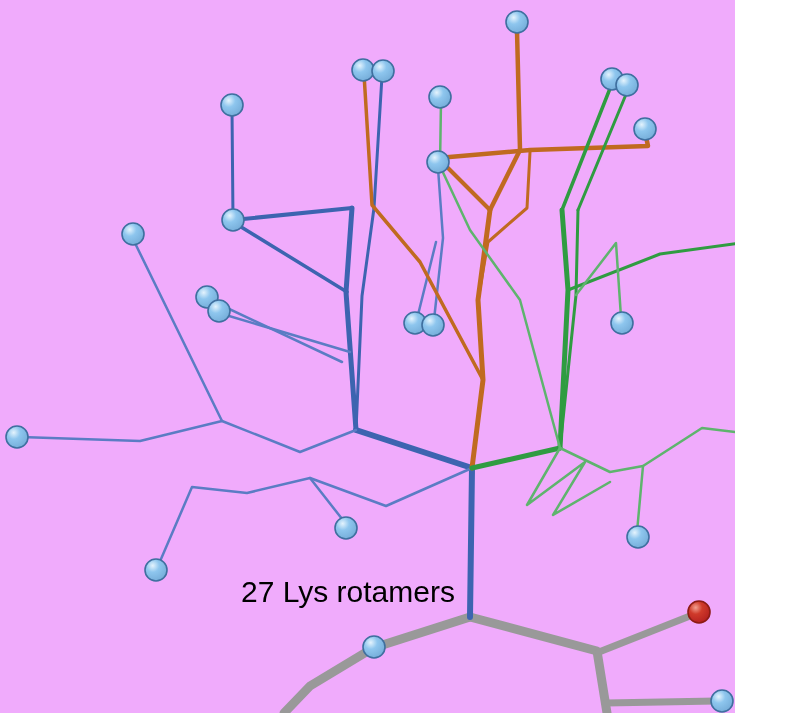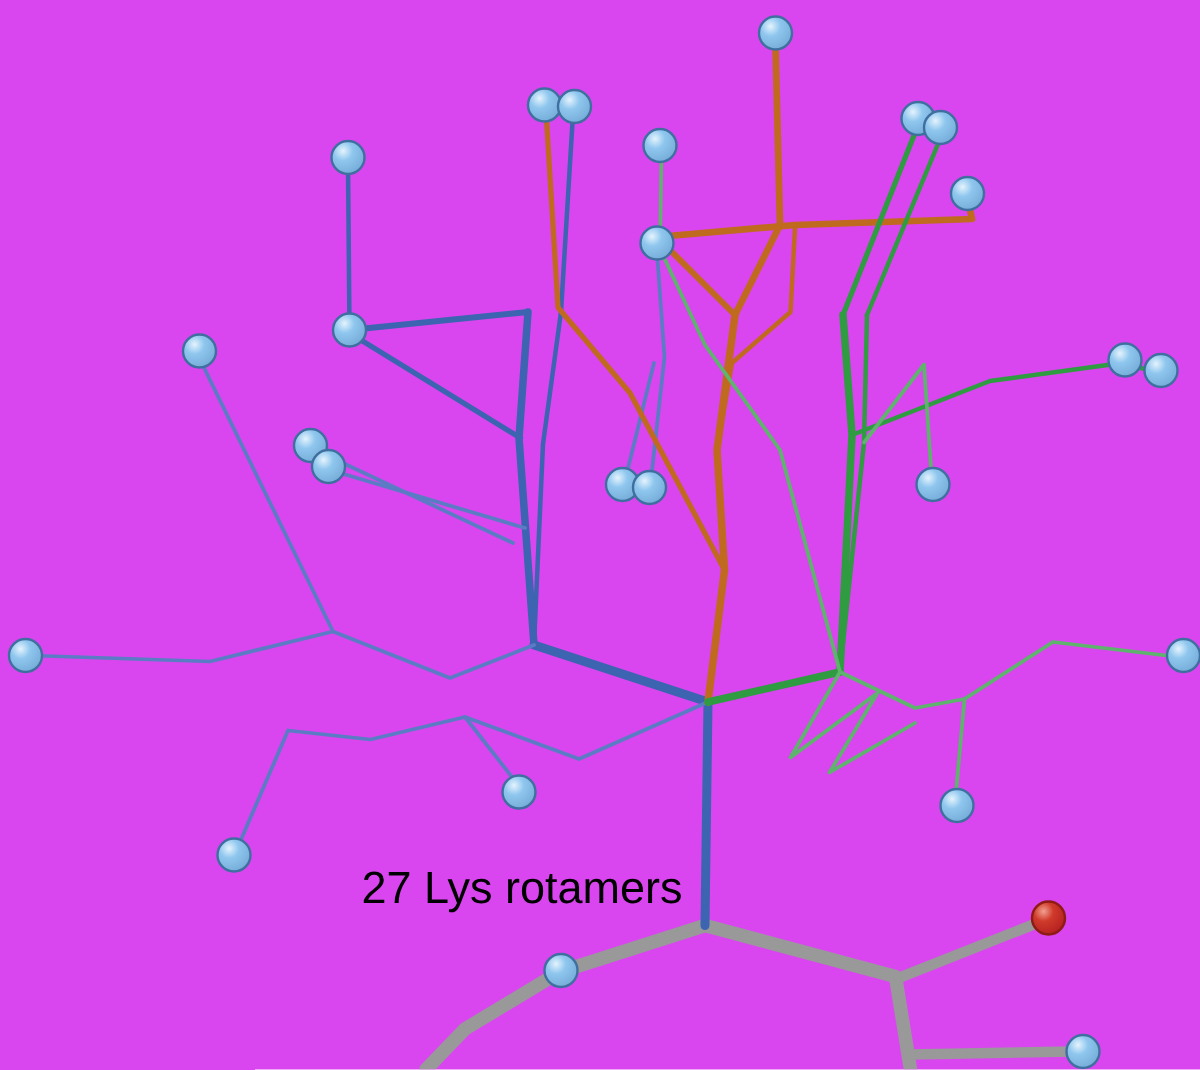"27 Lys rotamers" .stage { background: #d946ef -> #f0abfc; width: 800px -> 735px }
